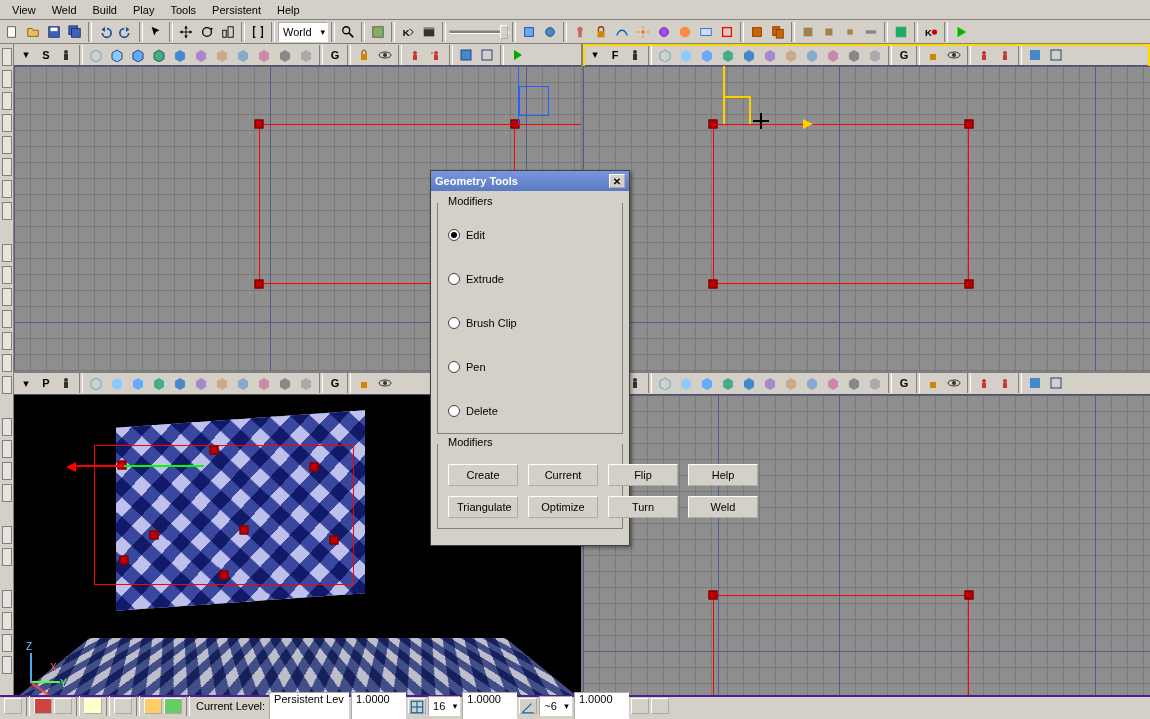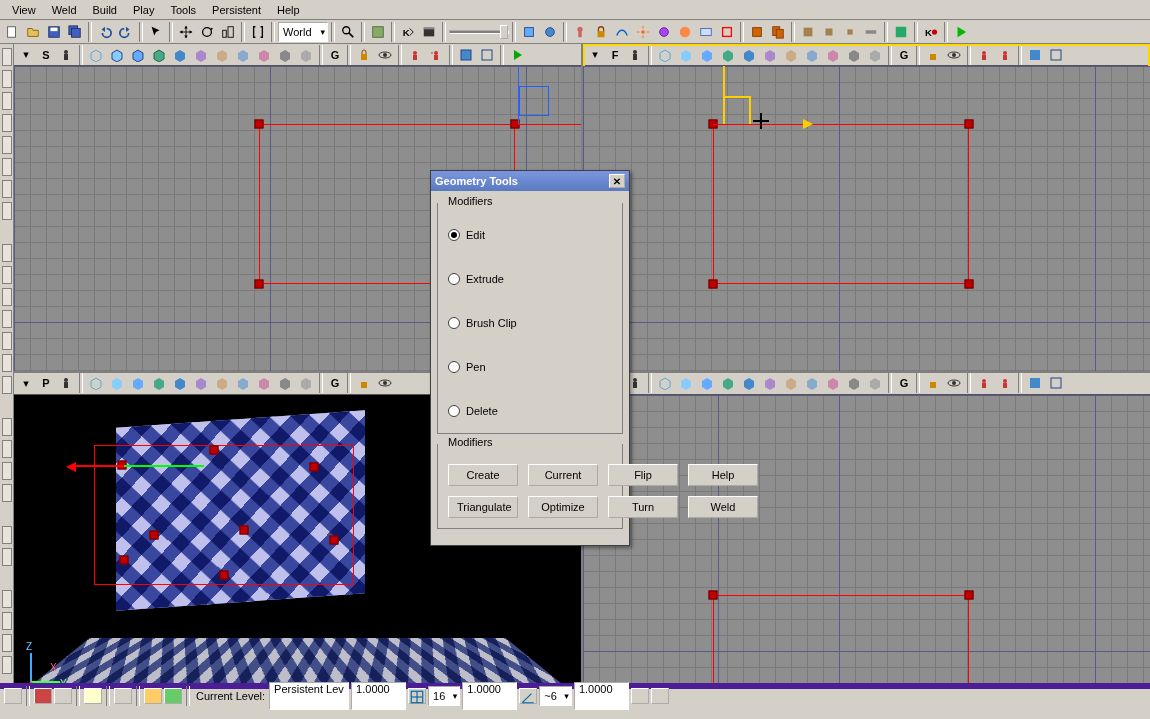"Current Level:" .statusbar { border-top: 6px solid #4c1d95 -> 2px solid #4c1d95; bottom: 16px -> 4px }
